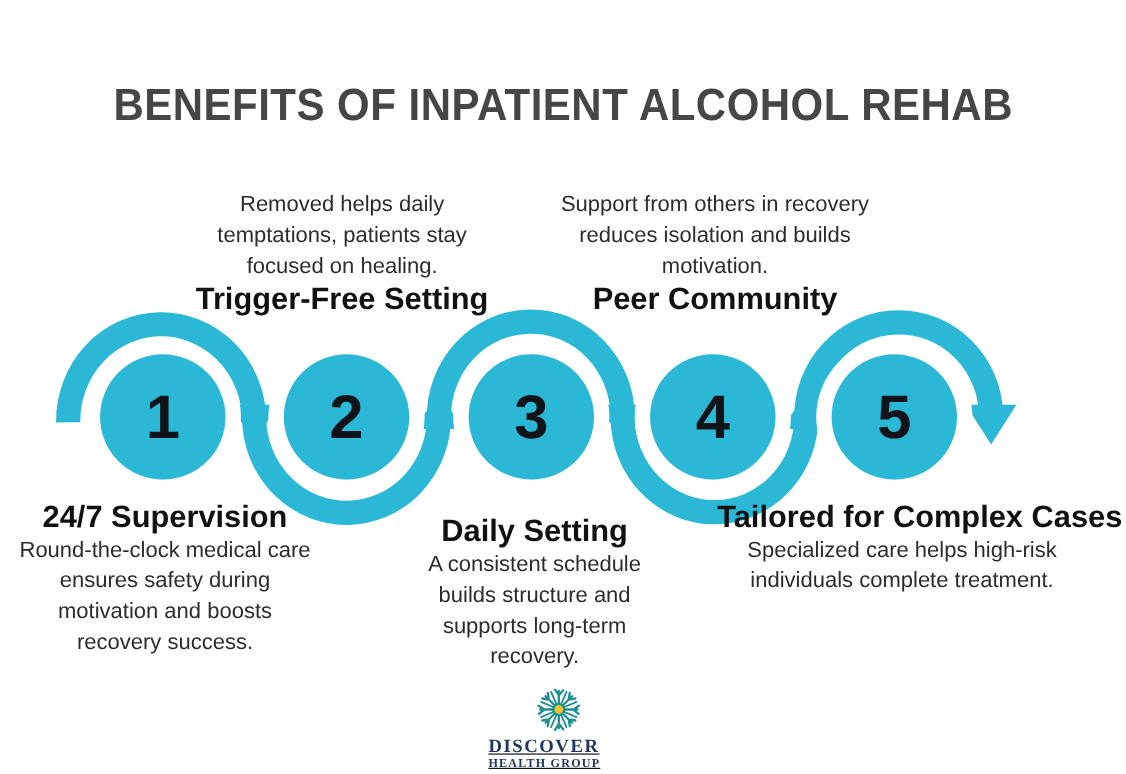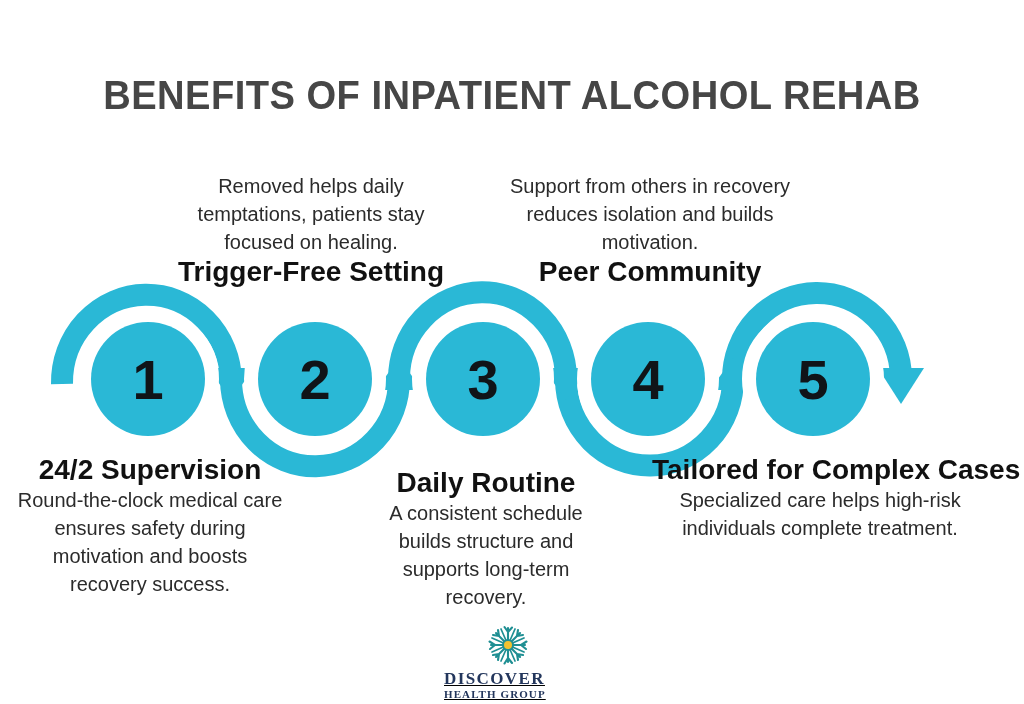"24/2 Supervision" div.heading { text: 24/2 -> 24/7 }
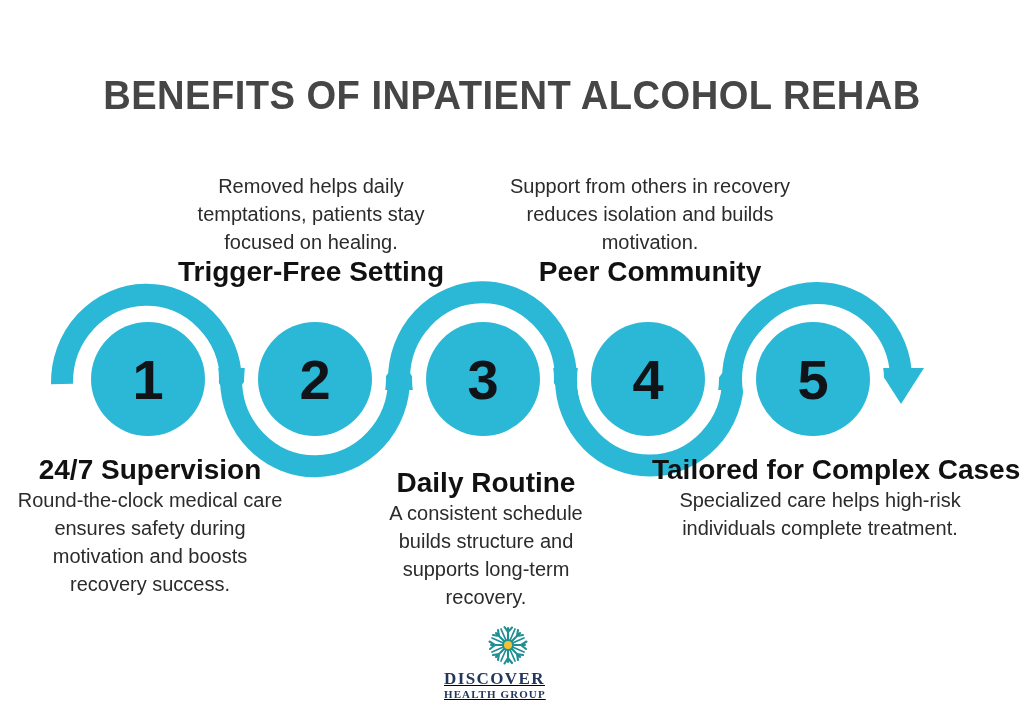"Daily Routine" div.heading { text: Routine -> Setting }
